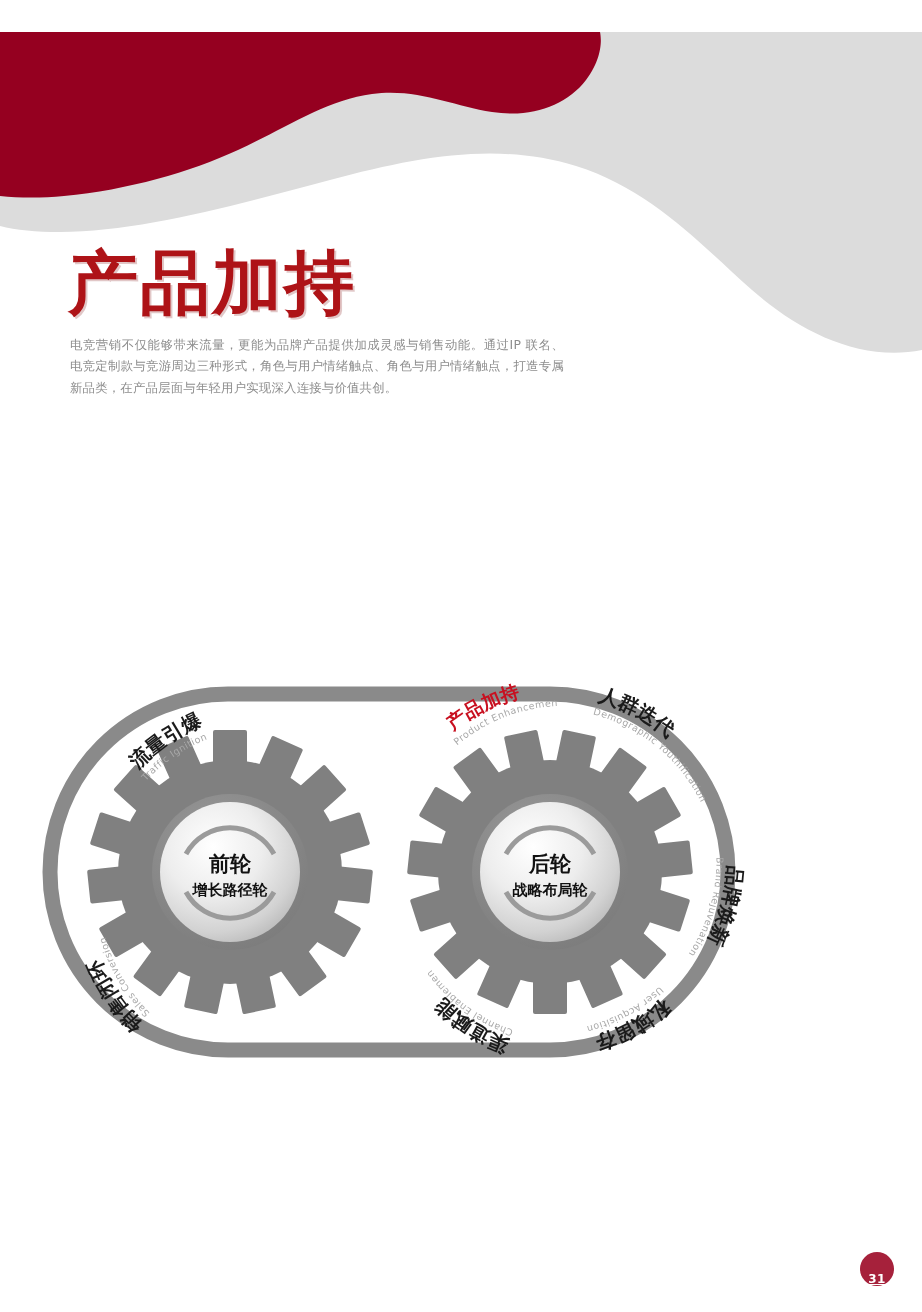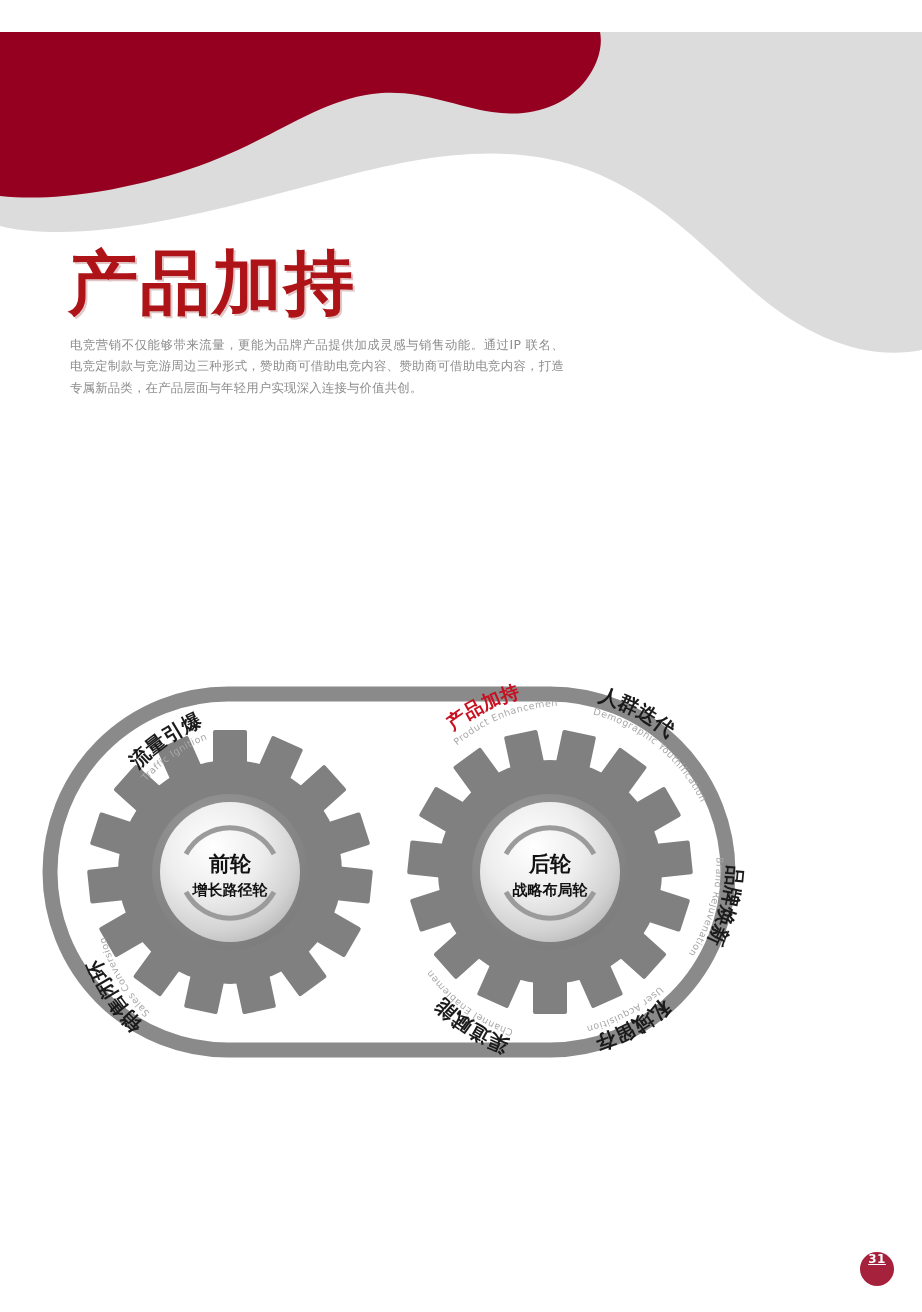"电竞营销不仅能够带来流量，更能为品牌产品提供加成灵感与销售动能。通过IP" p.intro { text: 赞助商可借助电竞内容、赞助商可借助电竞内容 -> 角色与用户情绪触点、角色与用户情绪触点 }
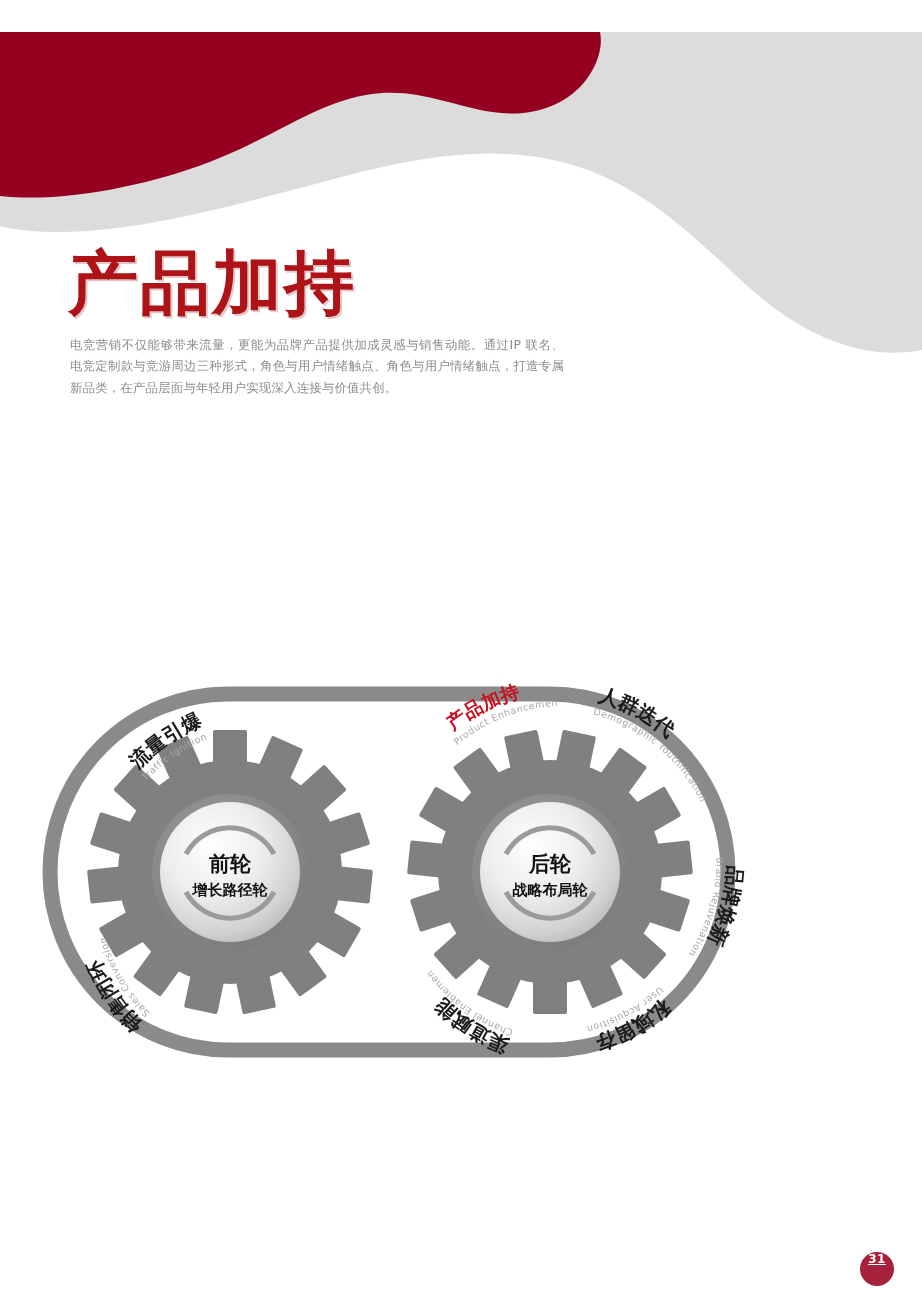"31" .page-badge { align-items: flex-start -> flex-end }
